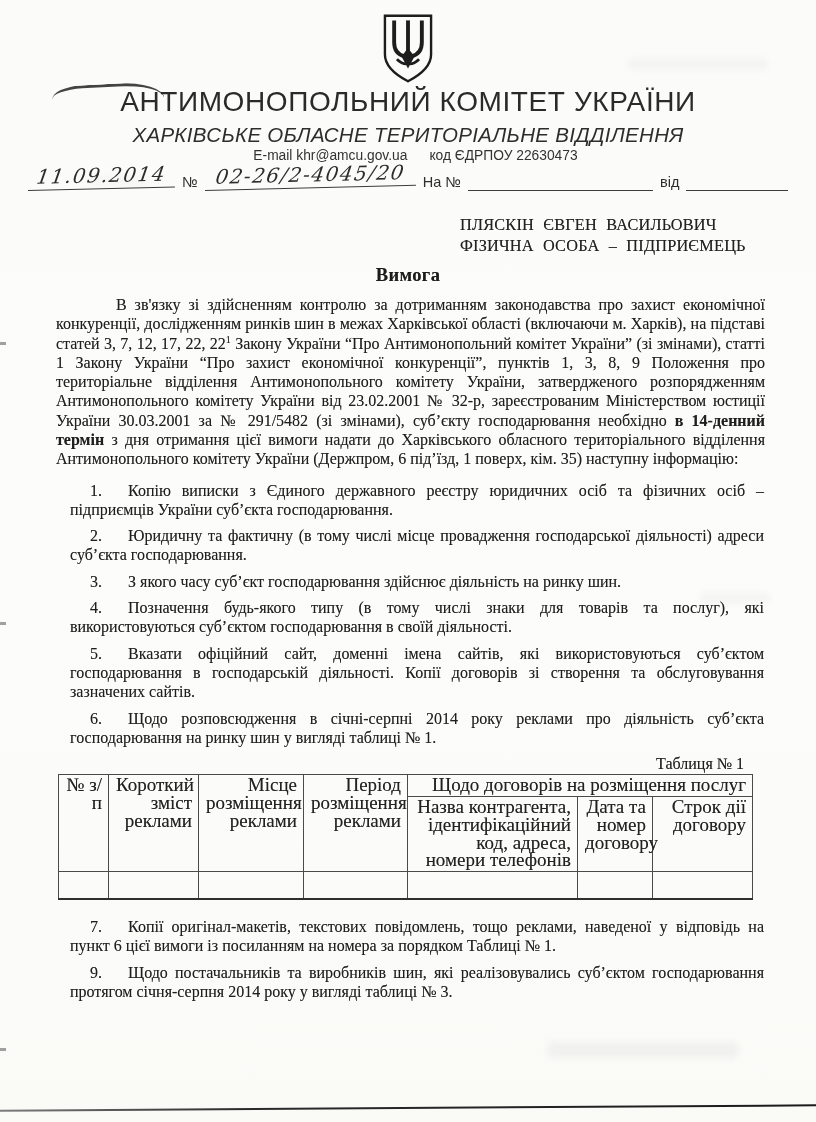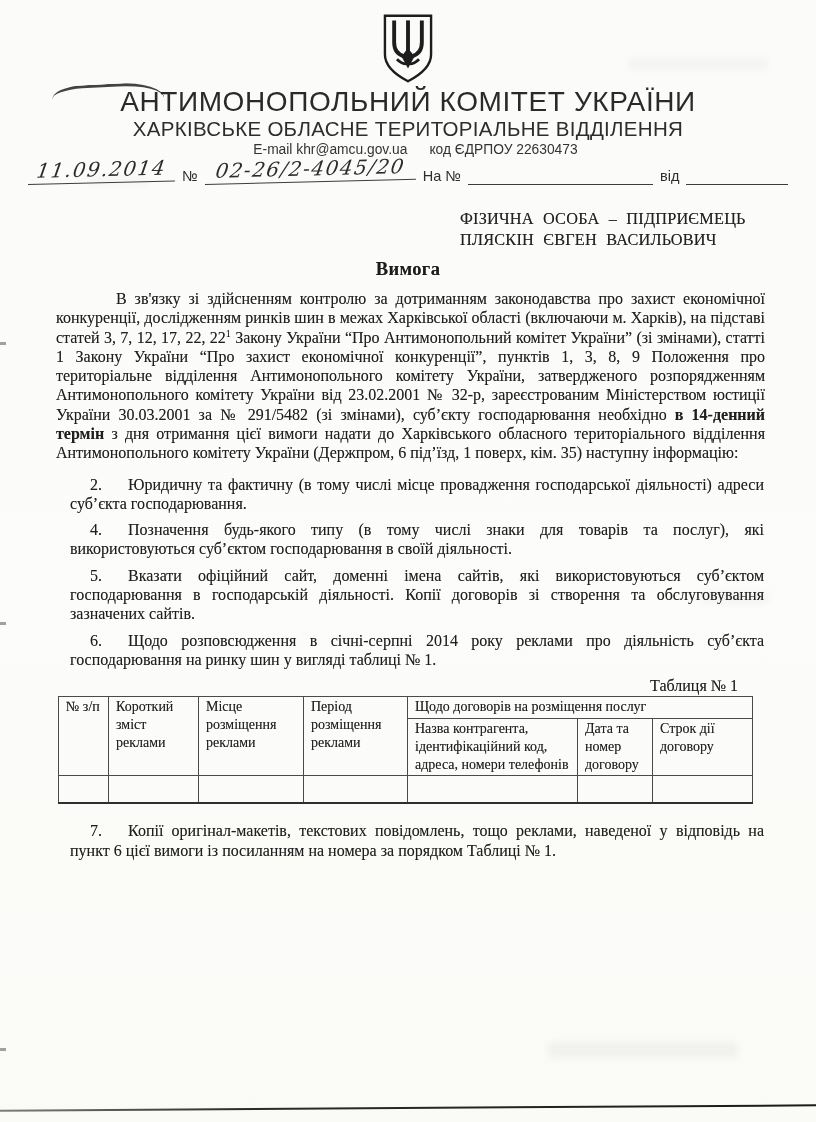"ХАРКІВСЬКЕ ОБЛАСНЕ ТЕРИТОРІАЛЬНЕ" .org-sub { font-style: none -> italic; margin-top: 1px -> 7px }
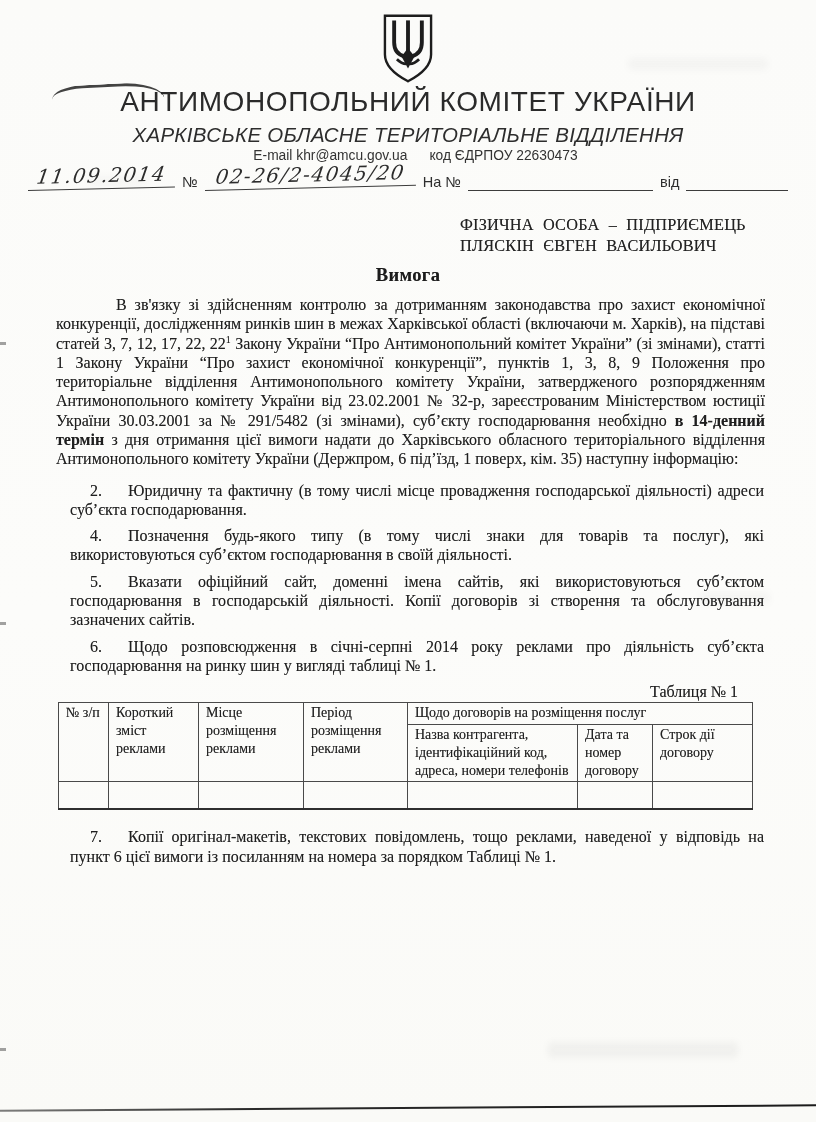"ФІЗИЧНА ОСОБА – ПІДПРИЄМЕЦЬ" div { order: before "ПЛЯСКІН ЄВГЕН ВАСИЛЬОВИЧ" -> after "ПЛЯСКІН ЄВГЕН ВАСИЛЬОВИЧ" }
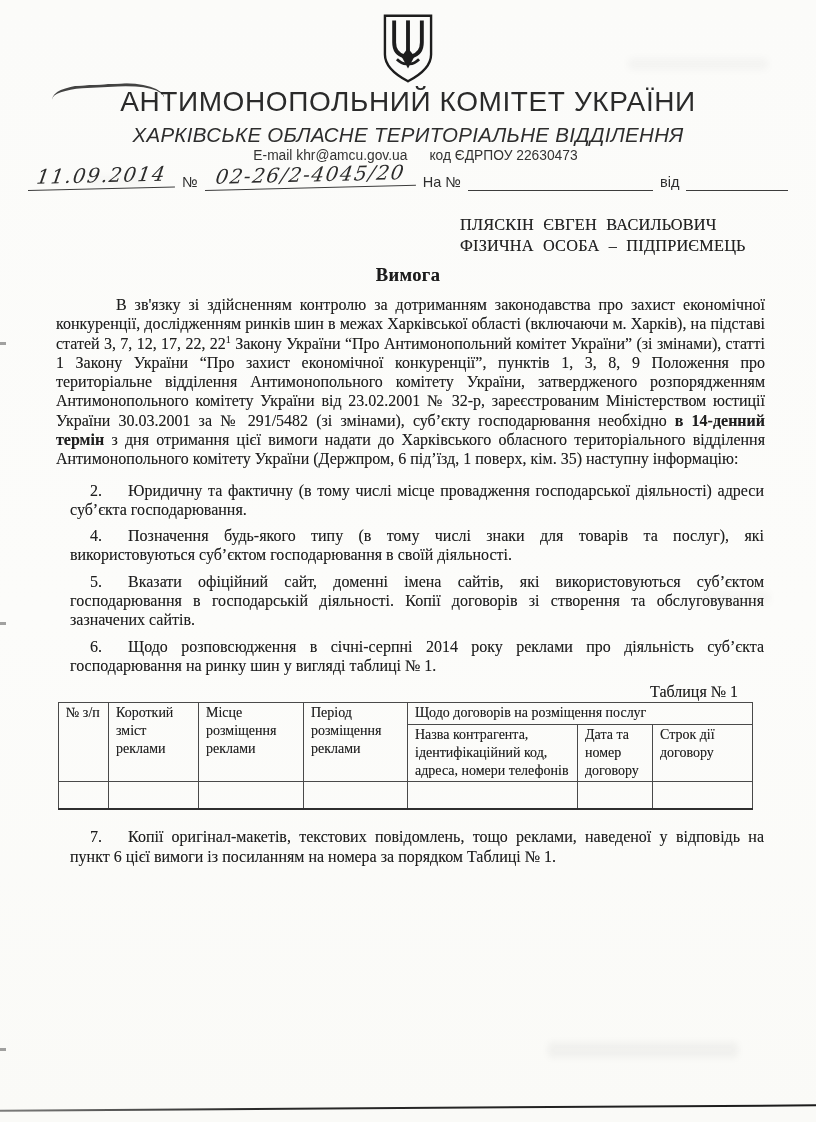"1. Копію виписки з Єдиного" p.item { html: none -> <p><span>1.</span><span>Копію виписки з Єдиного державного реєстру юридичних осіб та фізичних осіб – підприємців України суб’єкта господарювання.</span></p> }
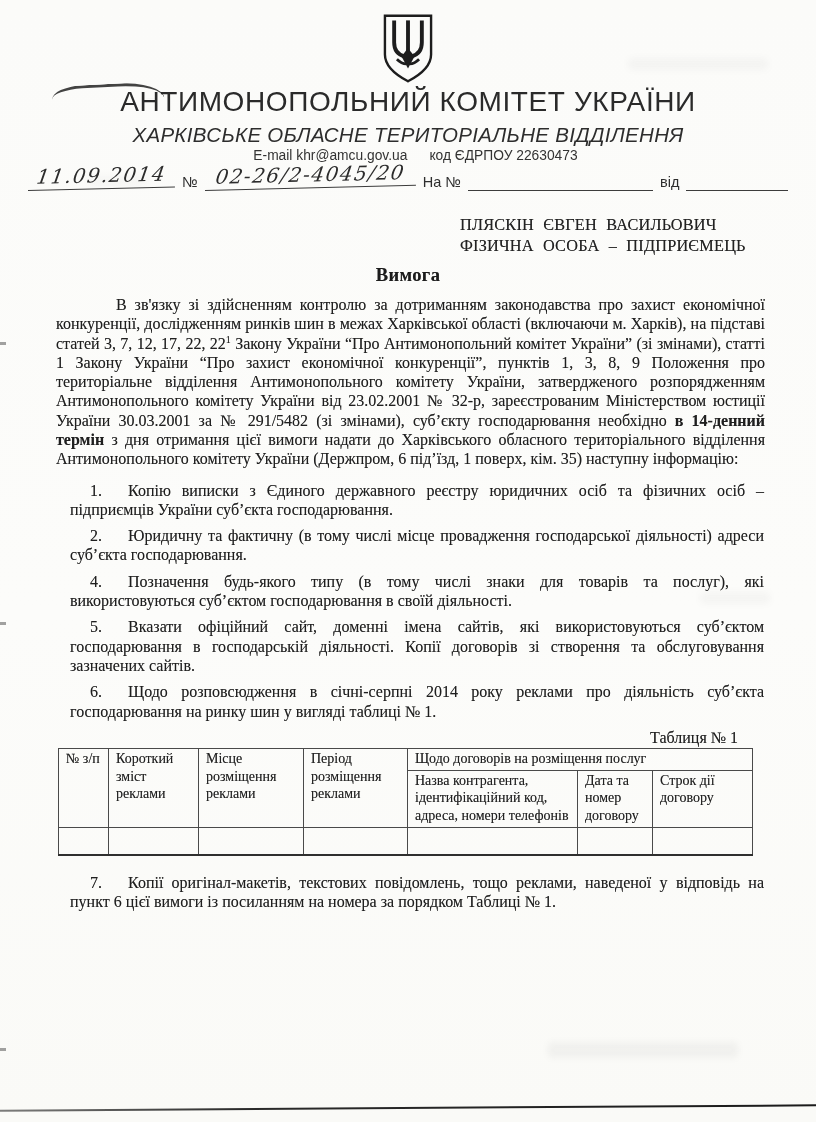"3. З якого часу суб’єкт" p.item { html: none -> <p><span>3.</span><span>З якого часу суб’єкт господарювання здійснює діяльність на ринку шин.</span></p> }
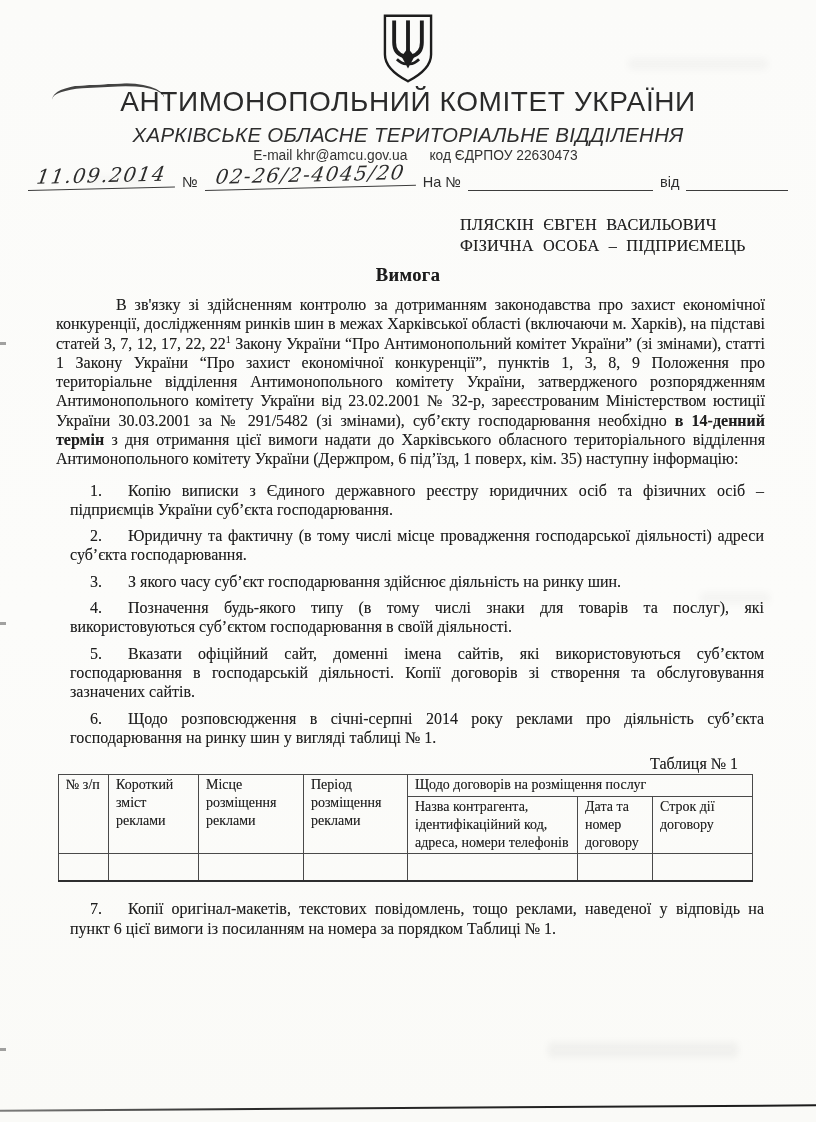"Таблиця № 1" .tbl-caption { margin: 0 14px 1px 0 -> 0 8px 1px 0 }
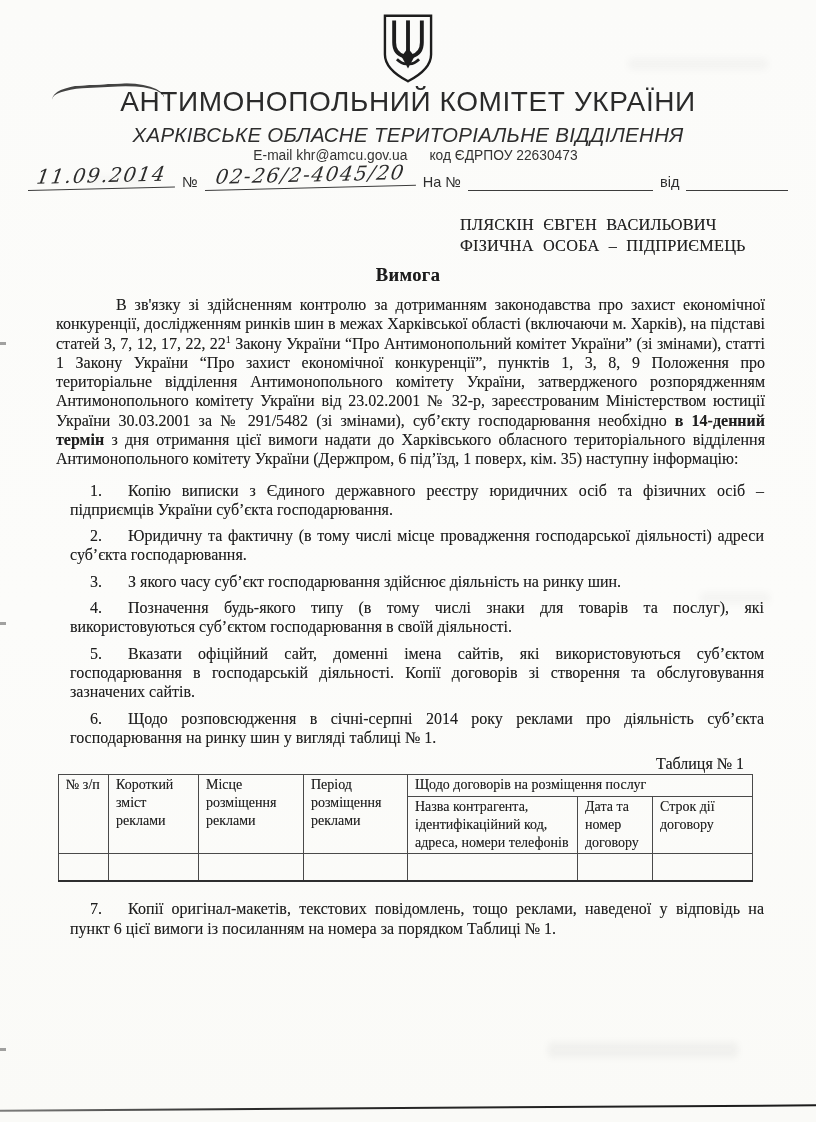"№ з/п" table.req th, table.req td { font-size: 14px -> 19px; text-align: left -> right }
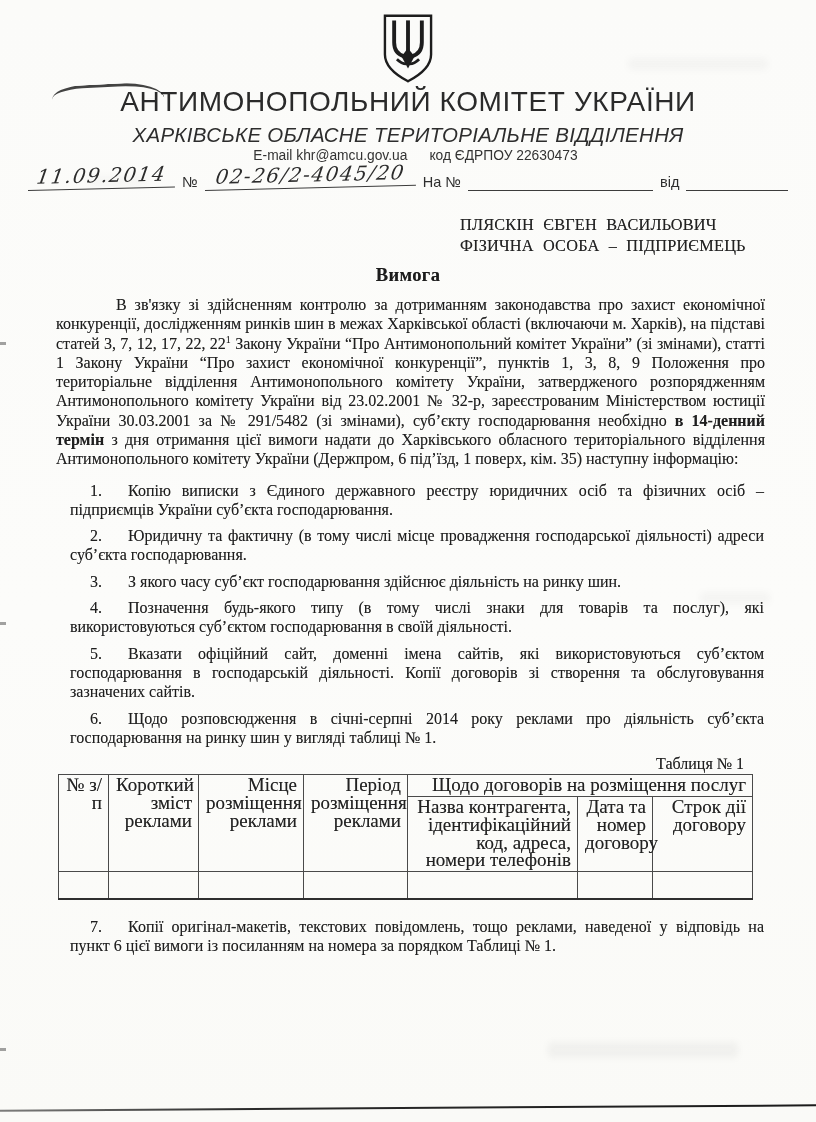"9. Щодо постачальників та виробників" p.item { html: none -> <p><span>9.</span><span>Щодо постачальників та виробників шин, які реалізовувались суб’єктом господарювання протягом січня-серпня 2014 року у вигляді таблиці № 3.</span></p> }
